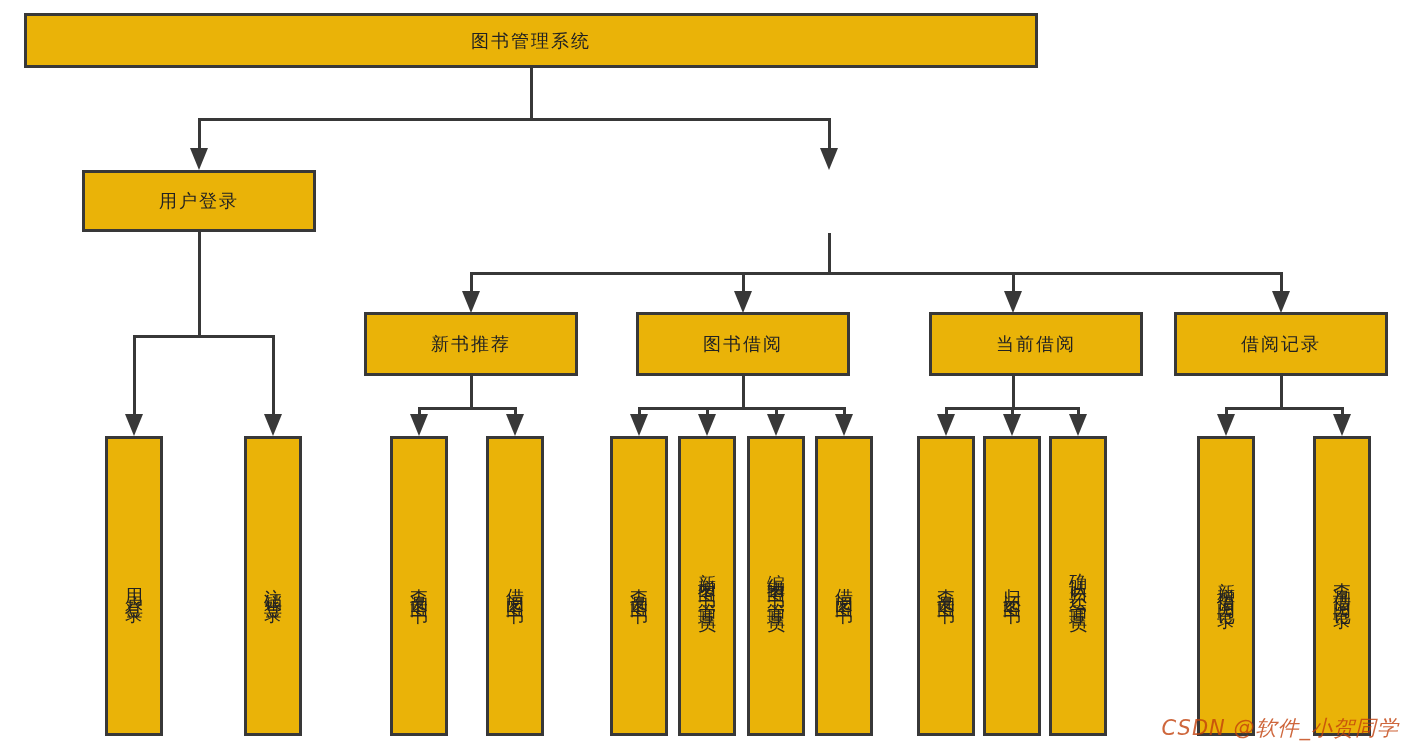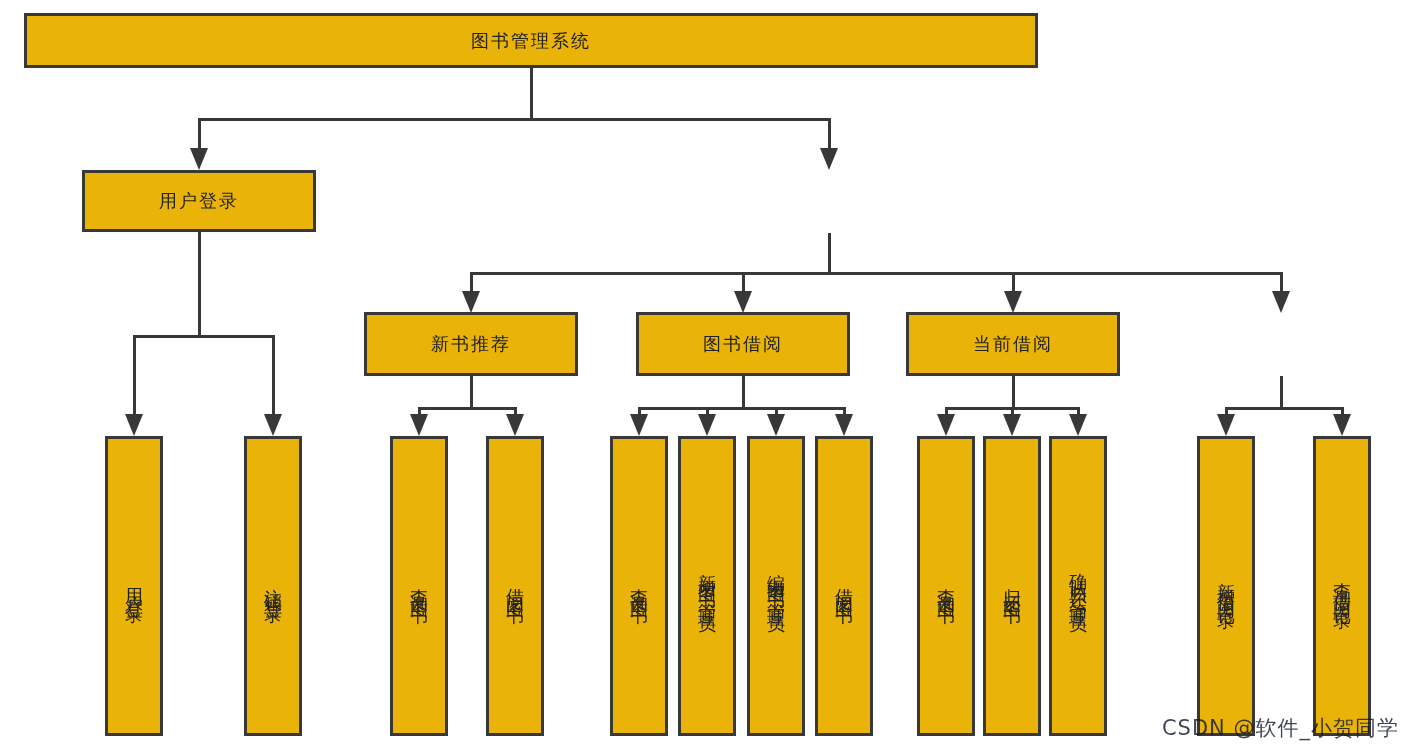"当前借阅" div.box { left: 906px -> 929px }
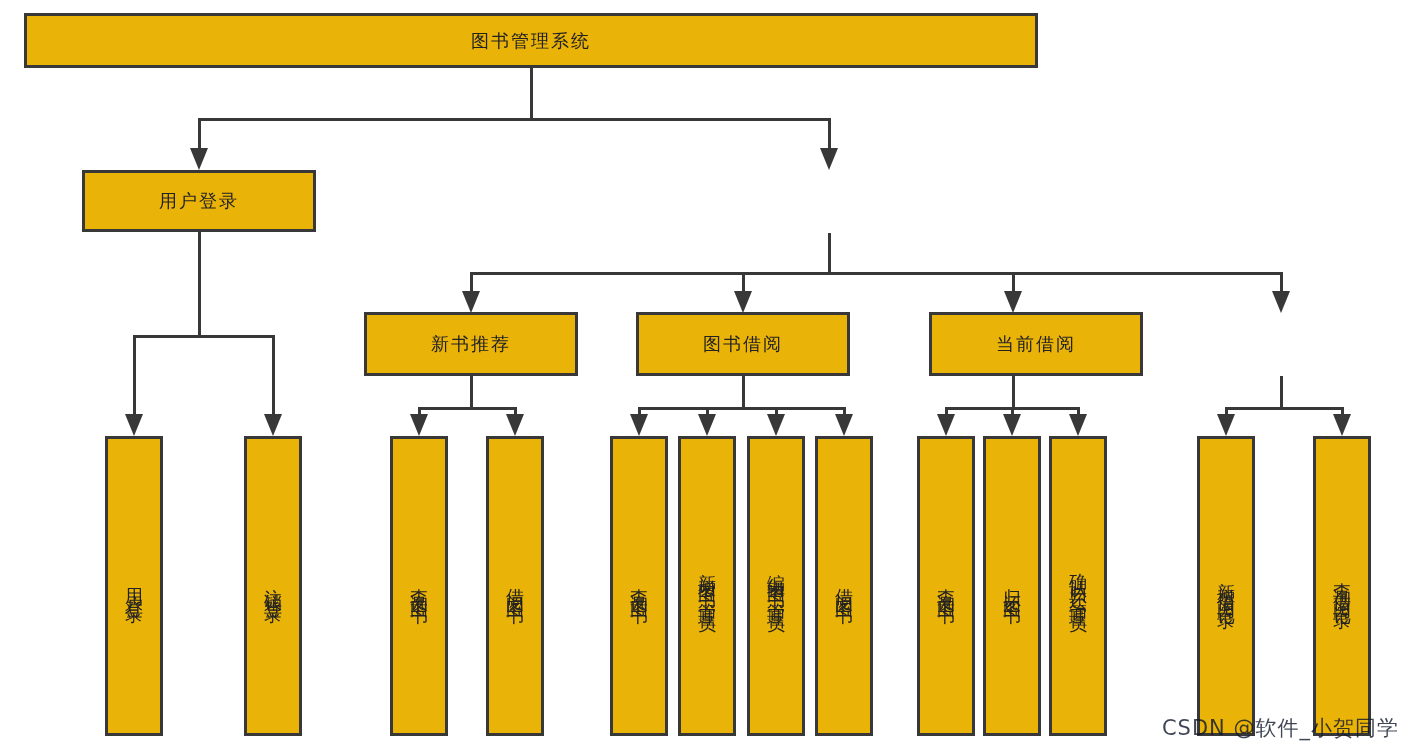"借阅记录" div.box { html: none -> <div>借阅记录</div> }
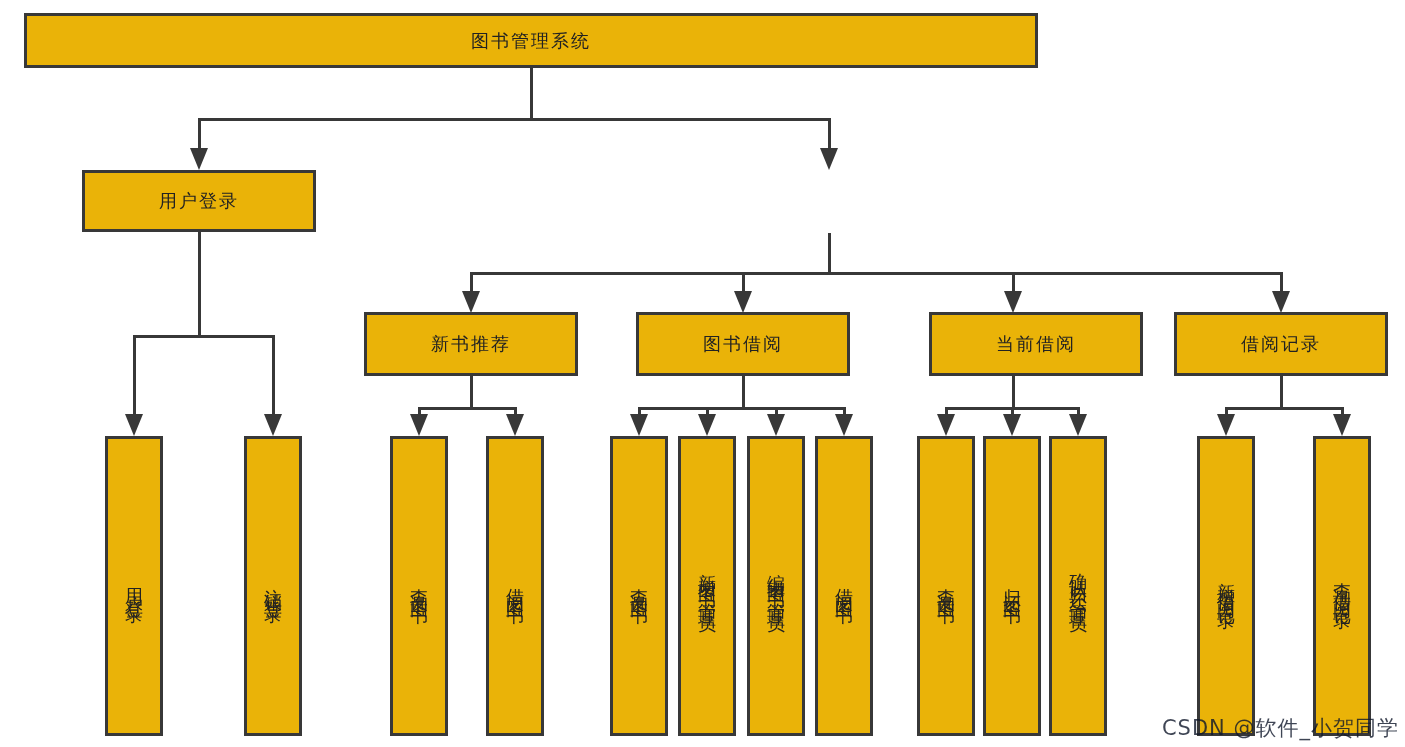"CSDN @软件_小贺同学" .watermark { color: #0f172a -> #c2410c; font-style: none -> italic }
